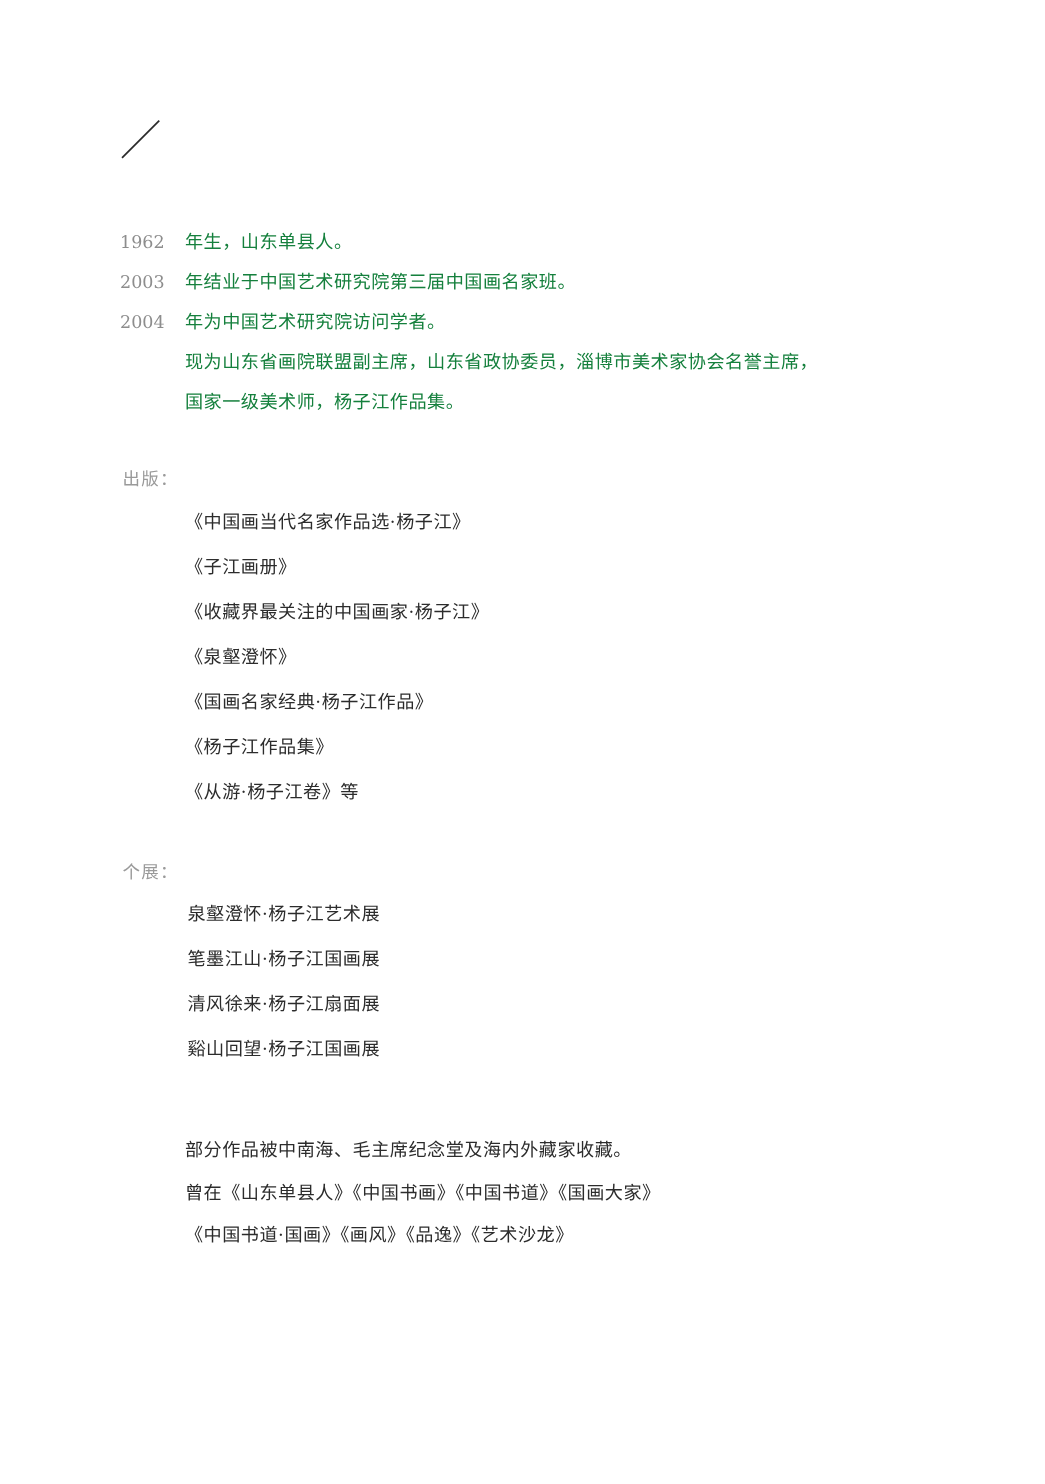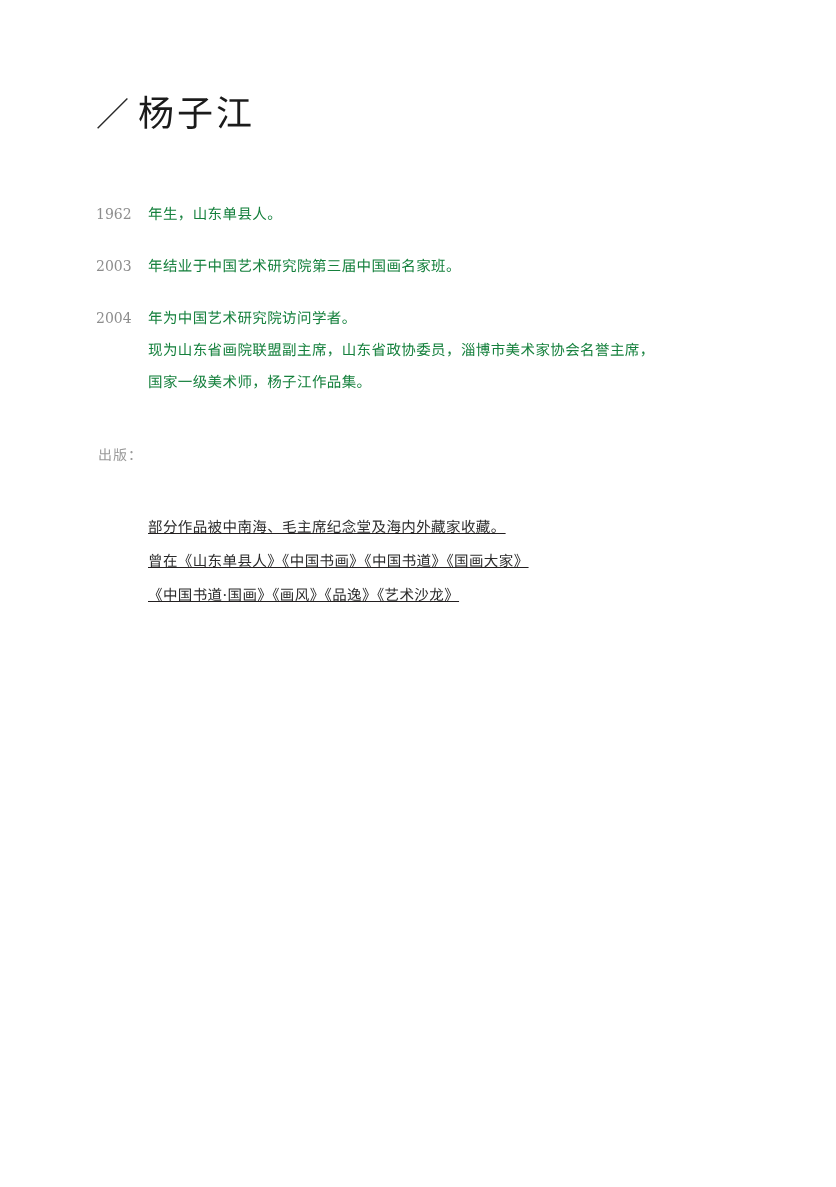"杨子江" span.title-name { html: <span>杨子江</span> -> none }
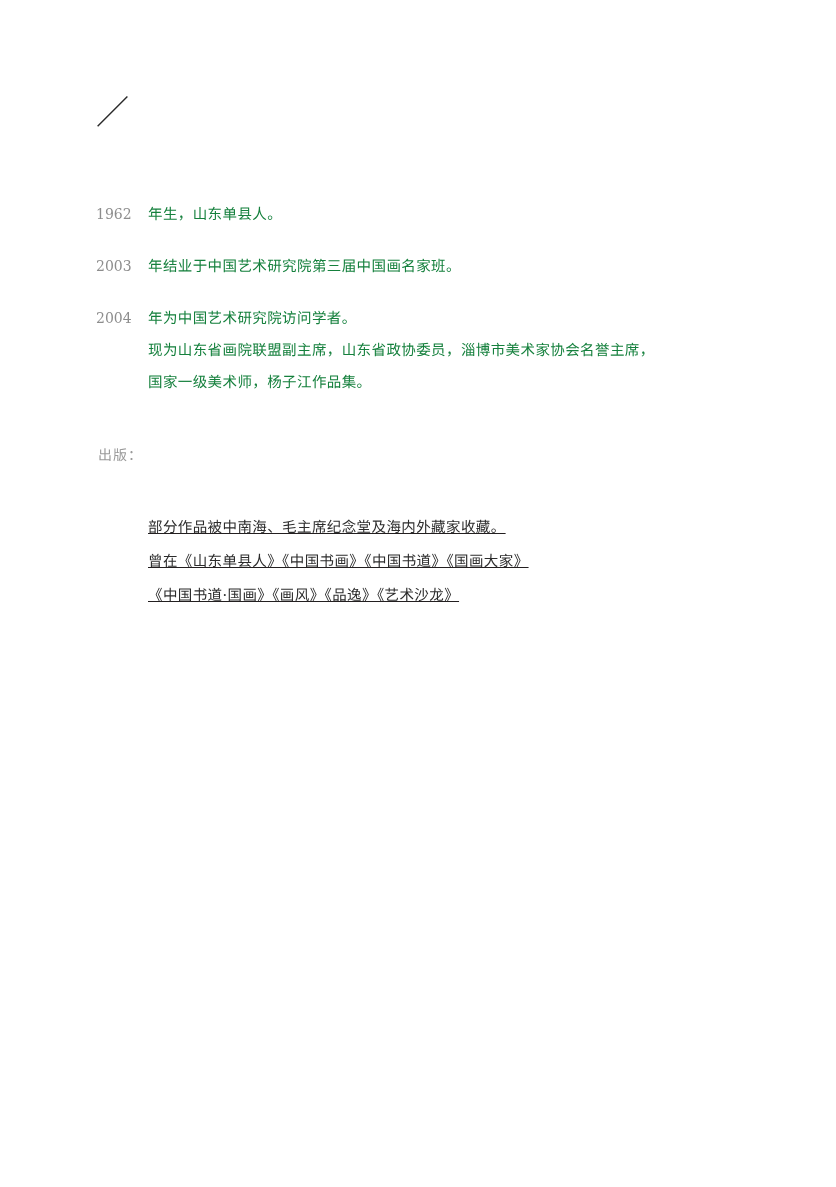"1962" .bio-year { margin-top: 20px -> none }
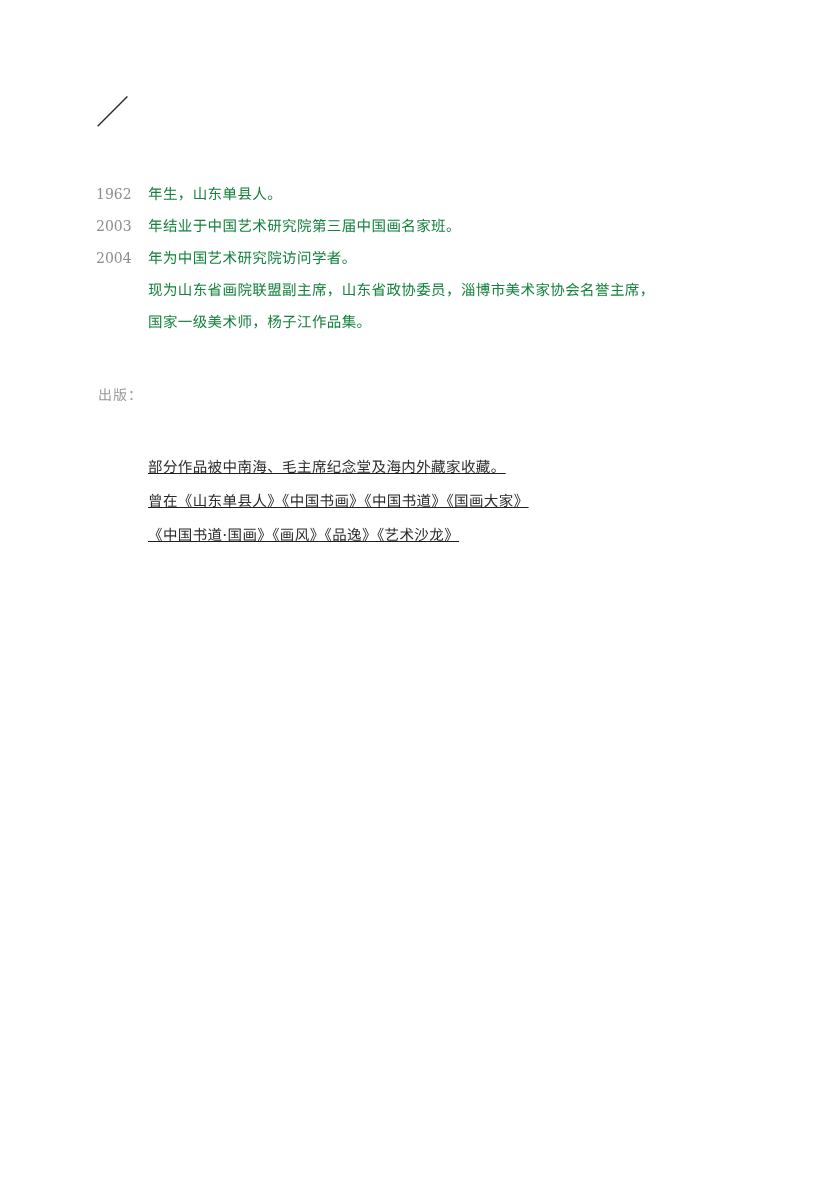"出版：" .section { margin-top: 46px -> 34px }
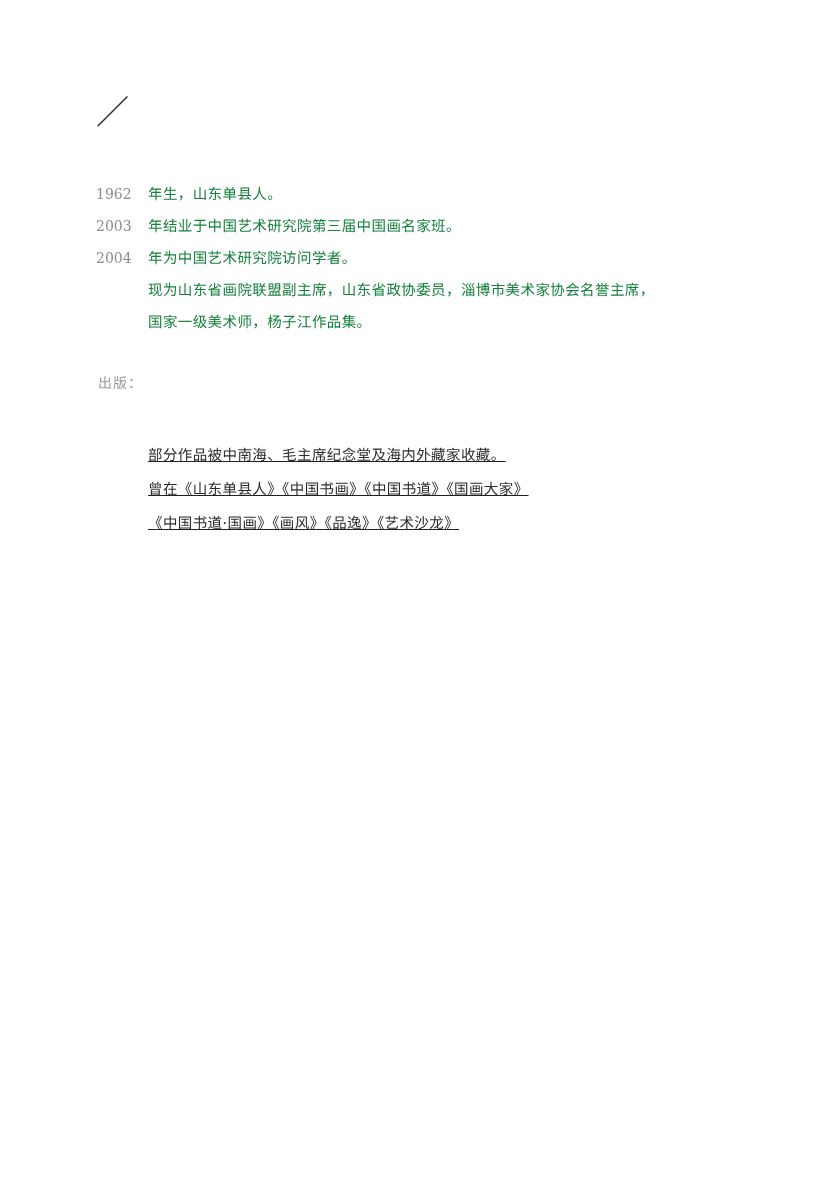"《中国画当代名家作品选·杨子江》" ul.section-items { html: none -> <ul> <li>《中国画当代名家作品选·杨子江》</li> <li>《子江画册》</li> <li>《收藏界最关注的中国画家·杨子江》</li> <li>《泉壑澄怀》</li> <li>《国画名家经典·杨子江作品》</li> <li>《杨子江作品集》</li> <li>《从游·杨子江卷》等</li> </ul> }
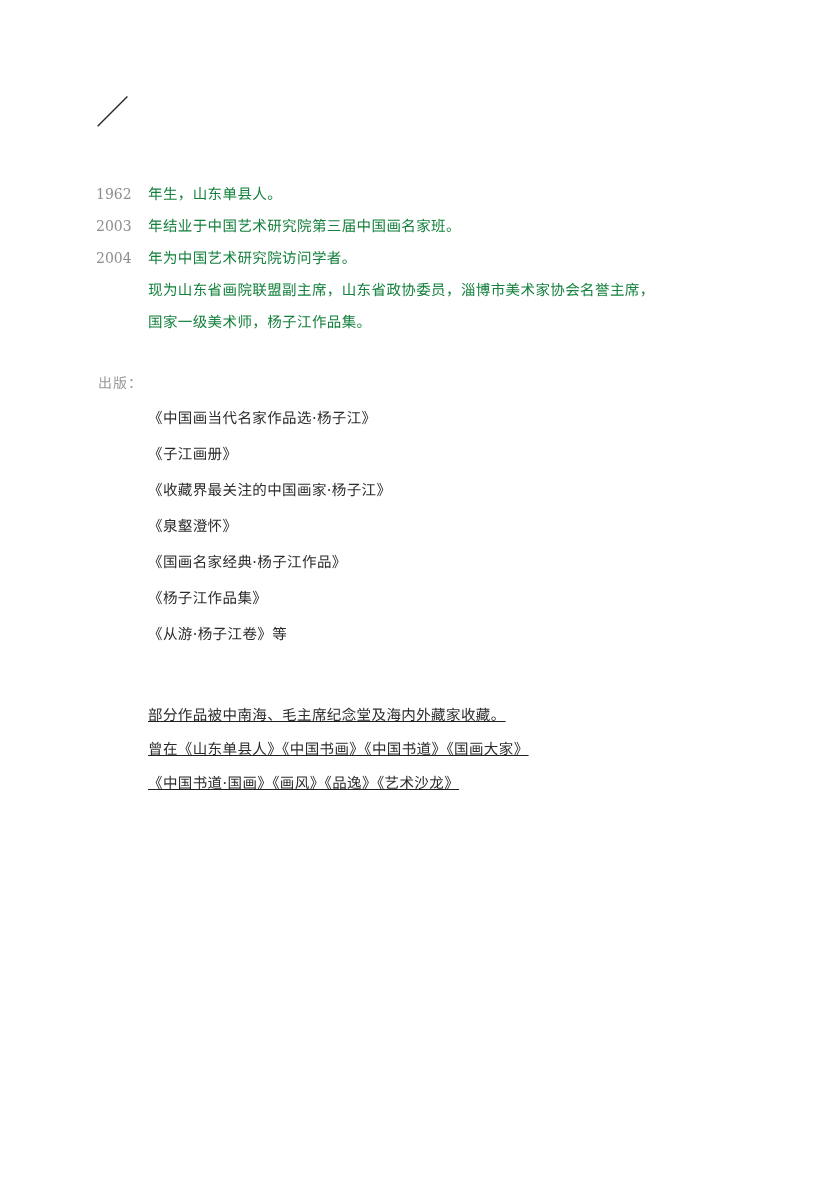"个展：" div.section { html: none -> <div> <div>个展：</div> <ul> <li>泉壑澄怀·杨子江艺术展</li> <li>笔墨江山·杨子江国画展</li> <li>清风徐来·杨子江扇面展</li> <li>谿山回望·杨子江国画展</li> </ul> </div> }
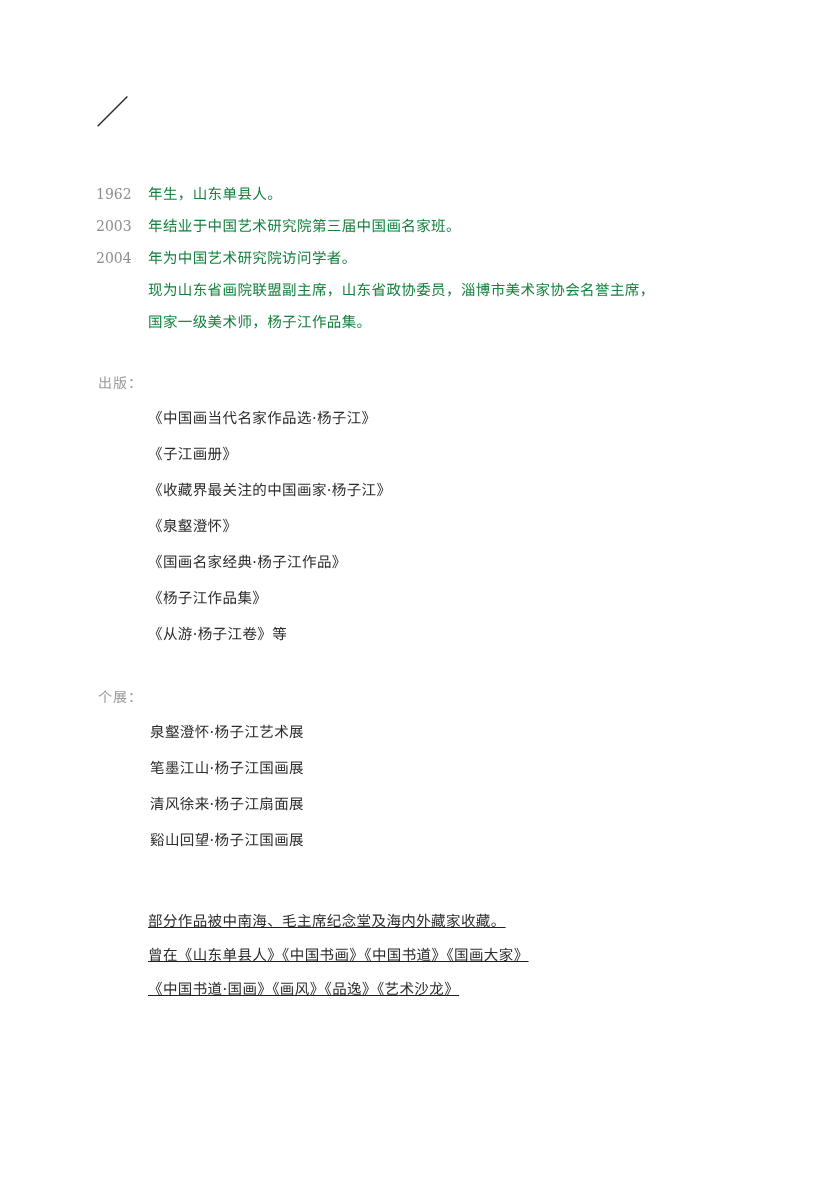"部分作品被中南海、毛主席纪念堂及海内外藏家收藏。" .closing { text-decoration: underline -> none }
